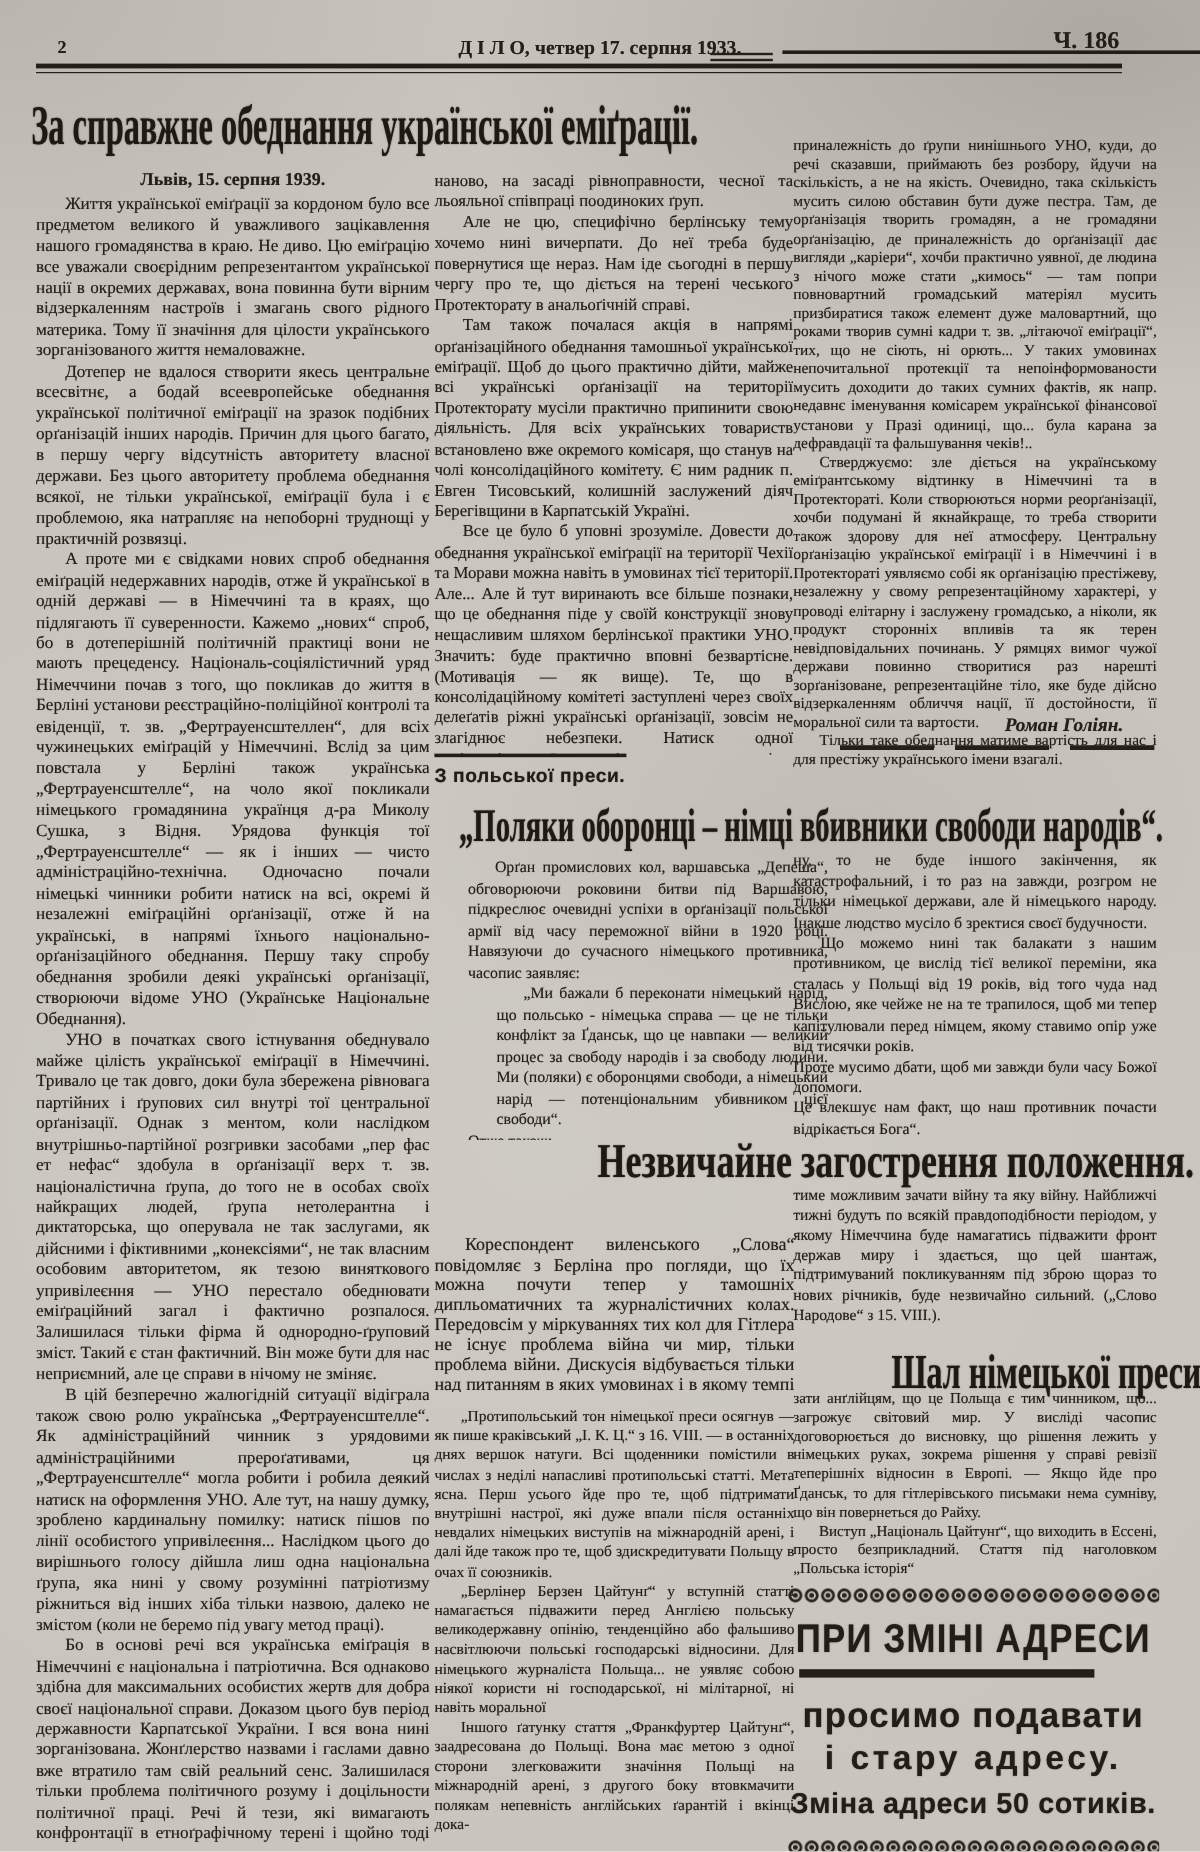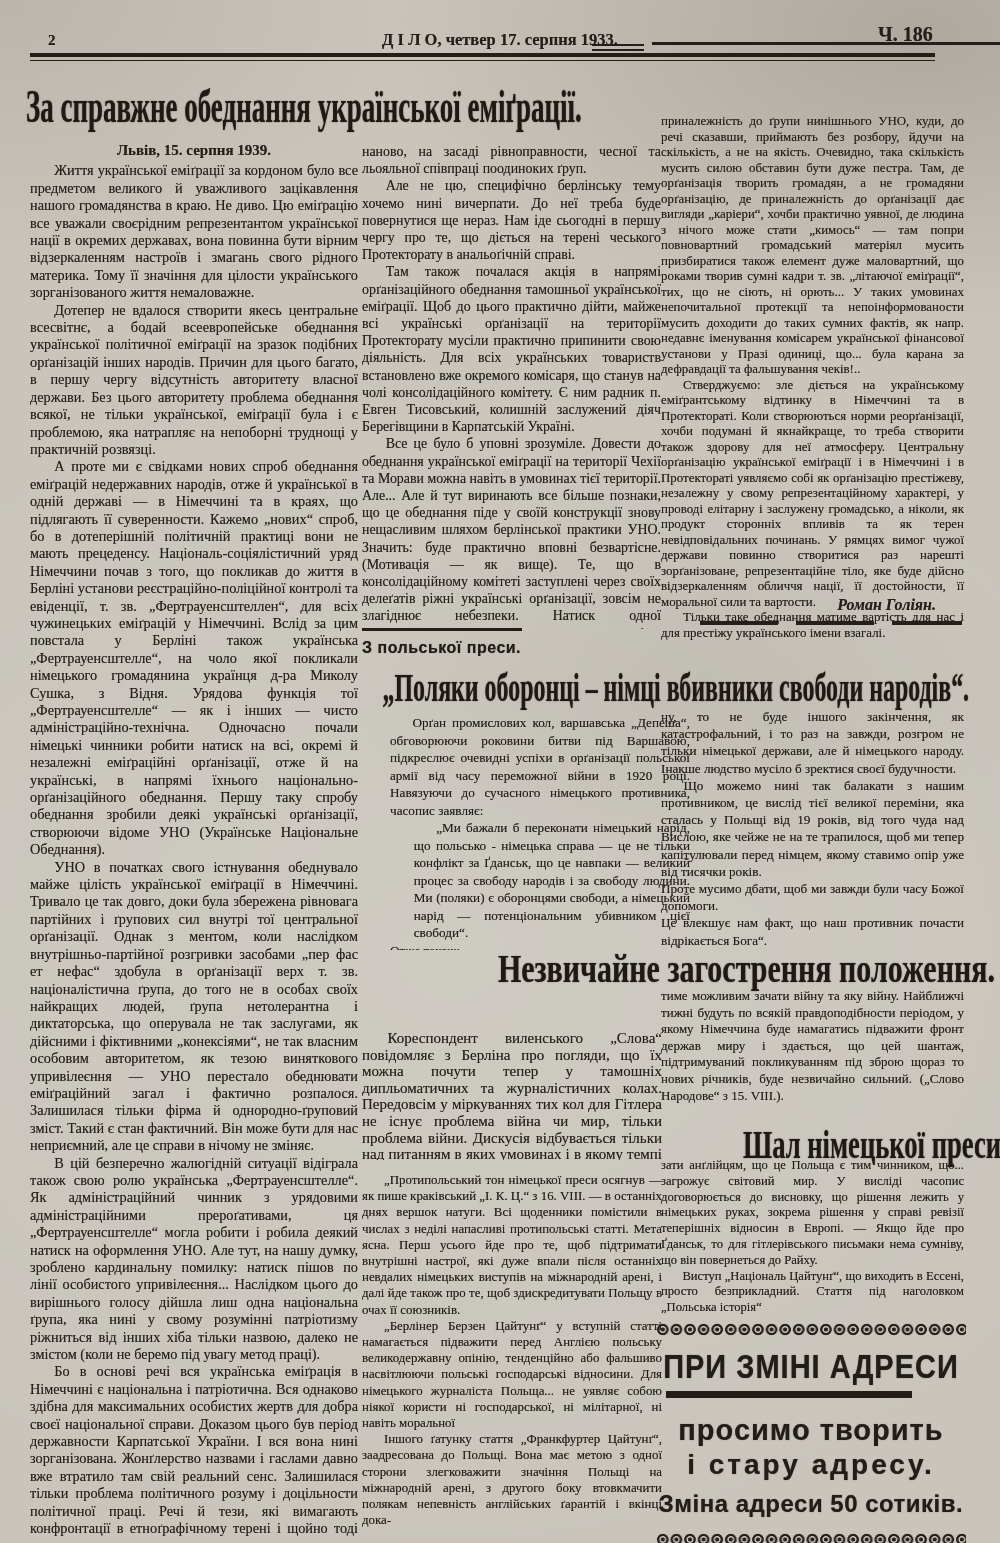"просимо творить" div.ad-line { text: творить -> подавати }
